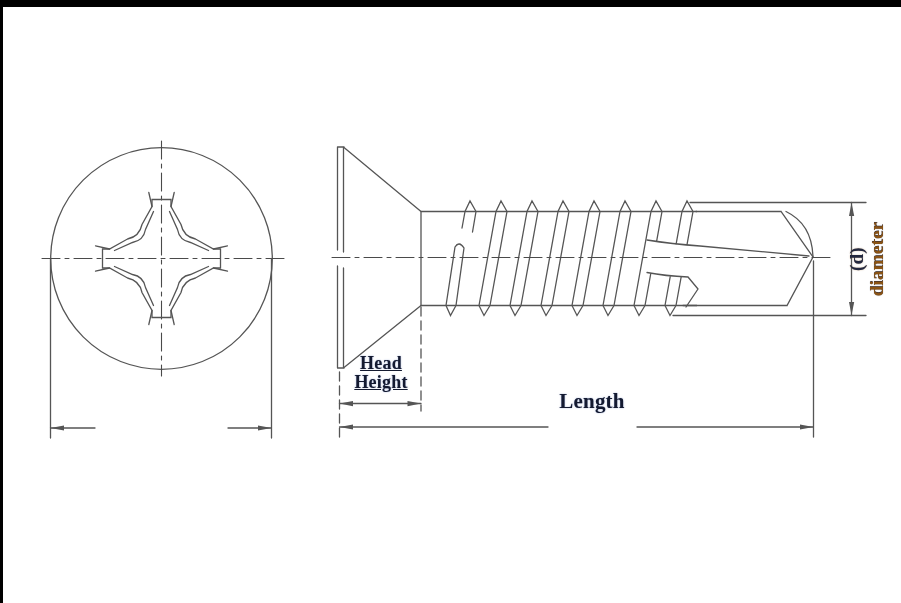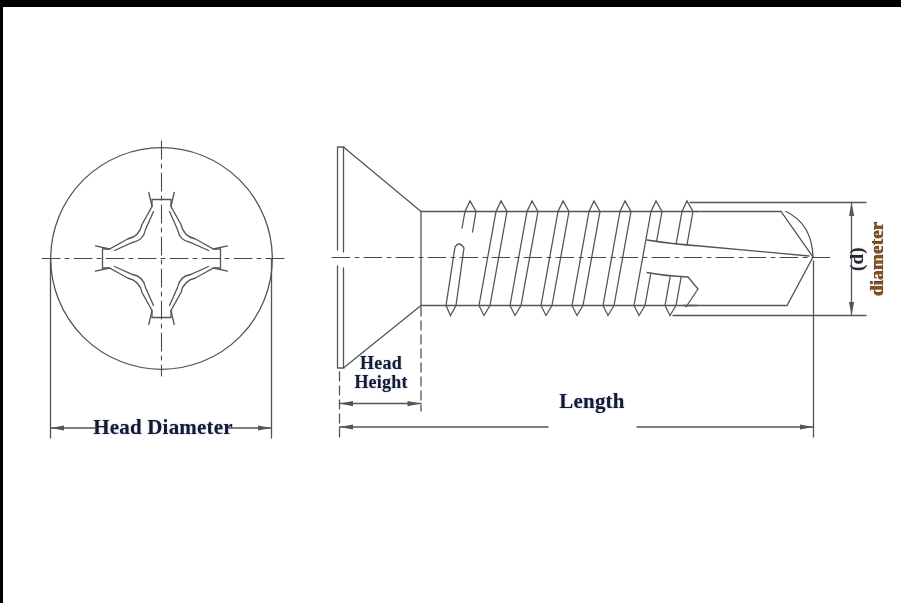"Head" #head-height-label { text-decoration: none -> underline }
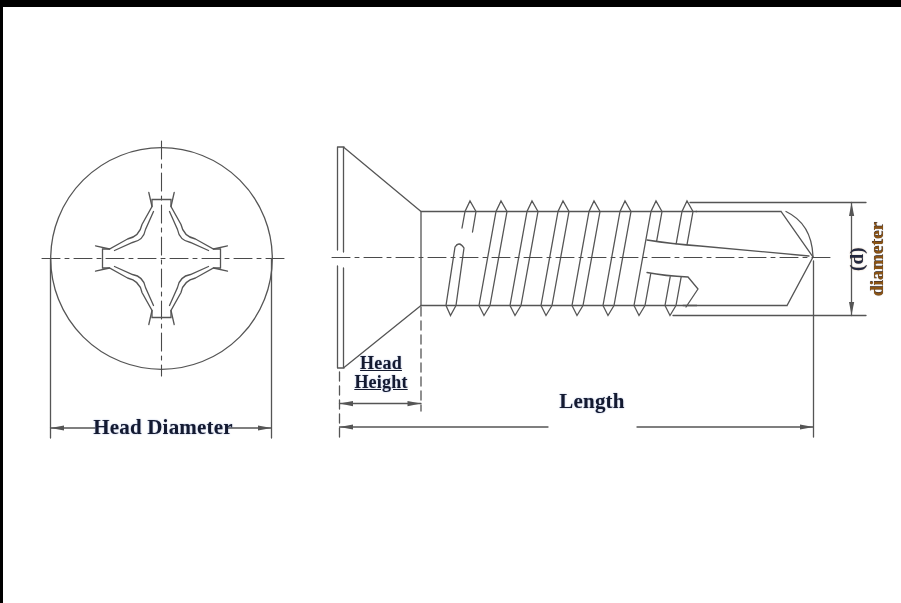"Head Diameter" div.dim-label { html: <div>Head Diameter</div> -> none }
